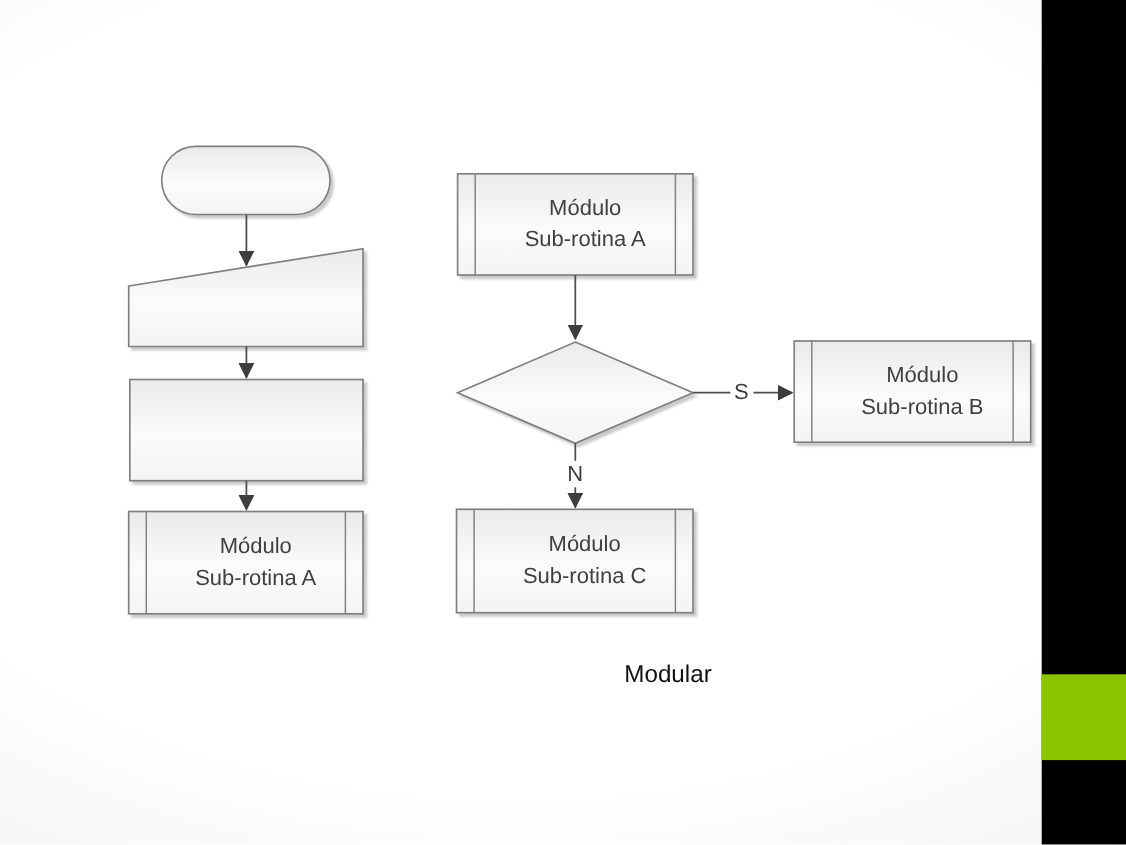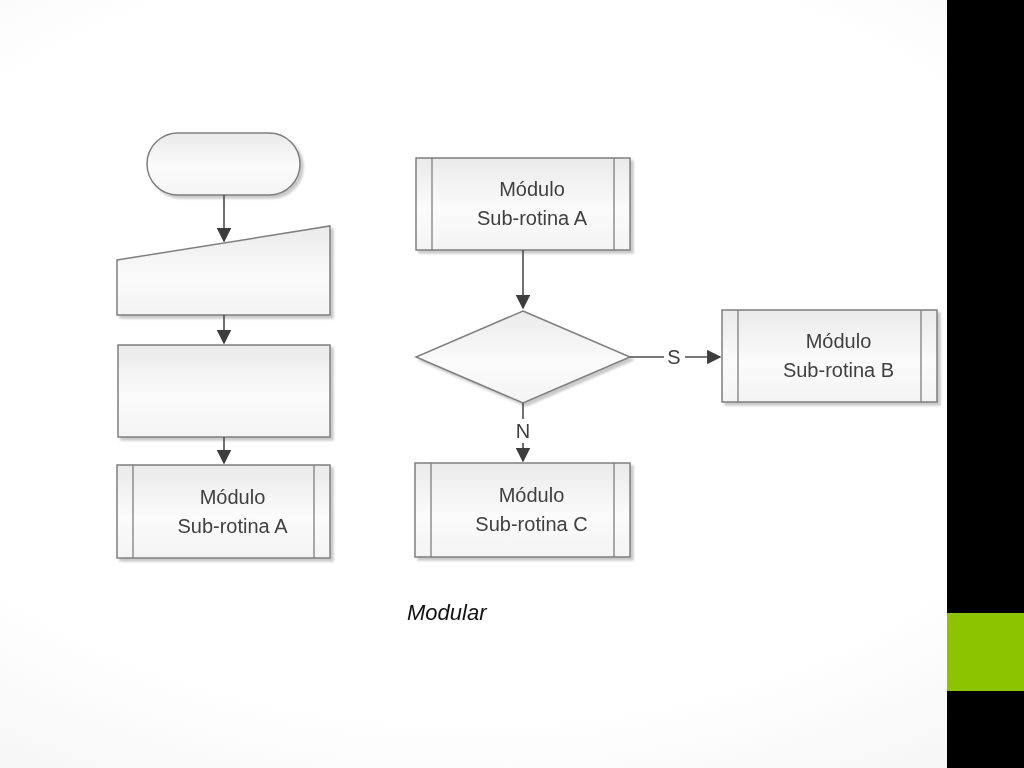"Modular" .caption { font-style: italic -> none; text-align: left -> right }
